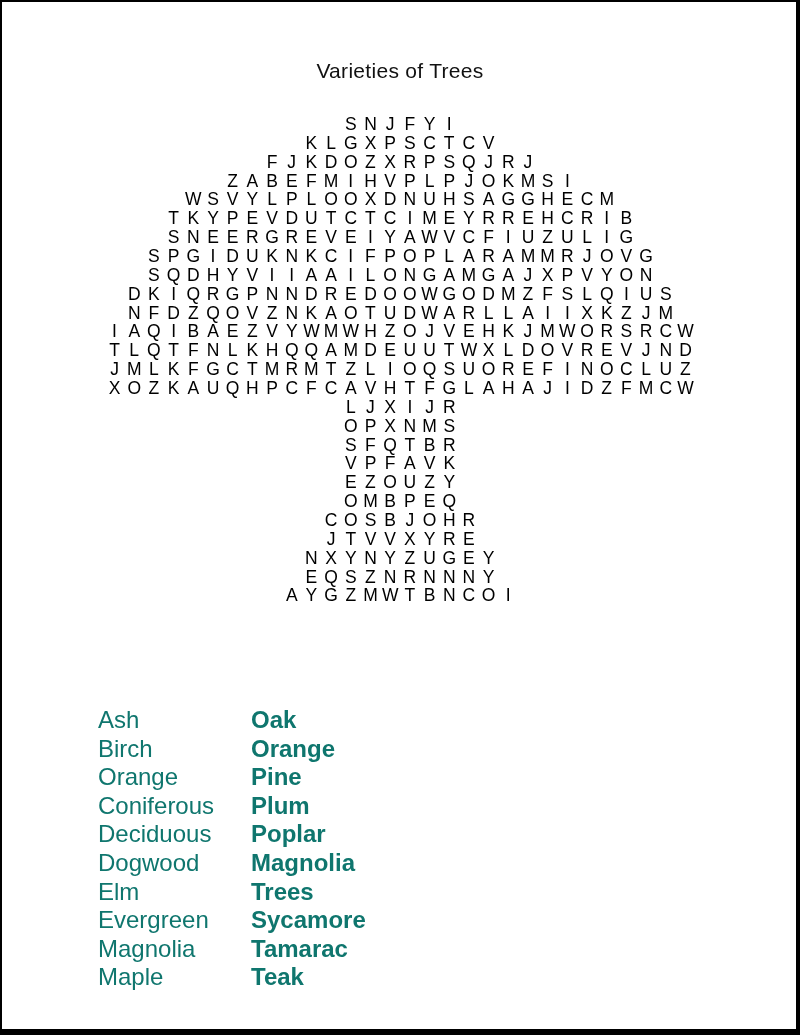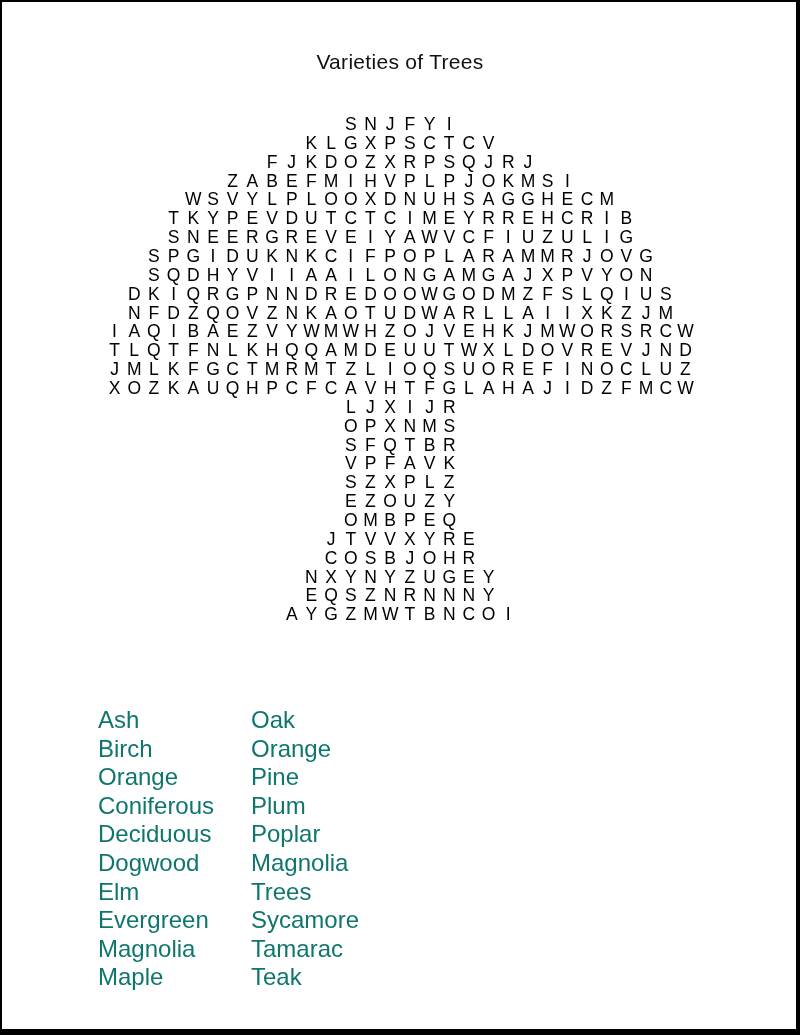"Varieties of Trees" .title { top: 48px -> 57px }
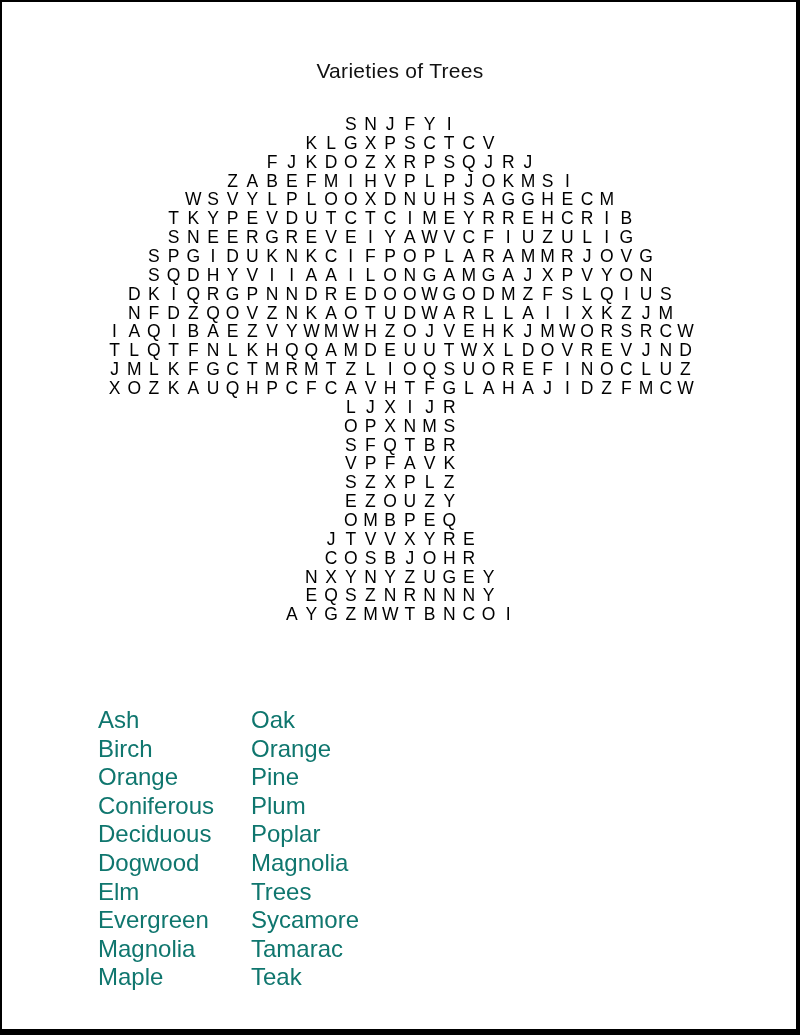"S Z X P L" div.grid-row { html: <div><span>S</span><span>Z</span><span>X</span><span>P</span><span>L</span><span>Z</span></div> -> none }
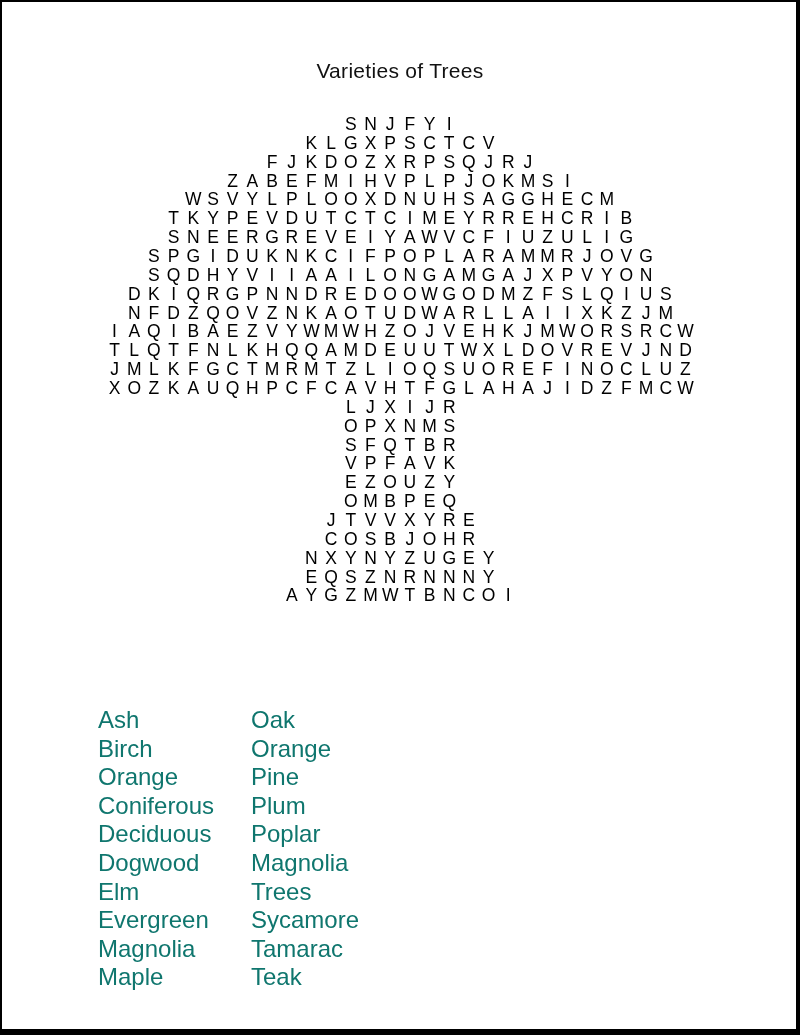"J T V V X" div.grid-row { order: before "C O S B J" -> after "C O S B J" }
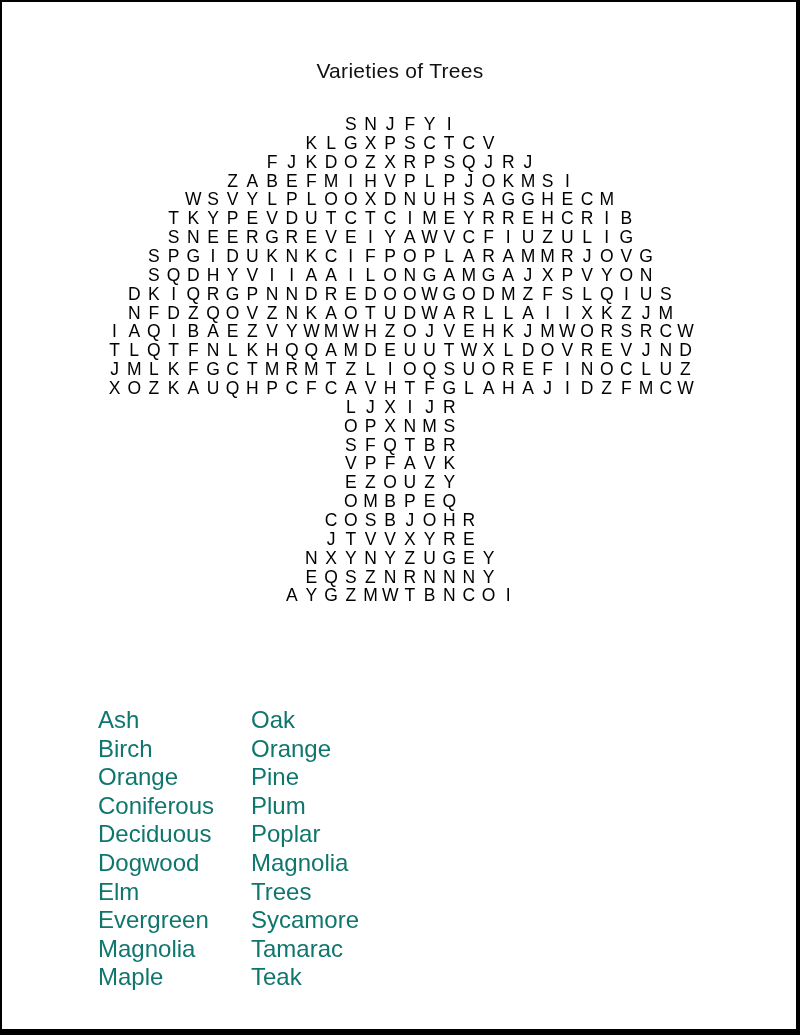"Oak" .word-list-col.col2 { font-weight: none -> bold }
